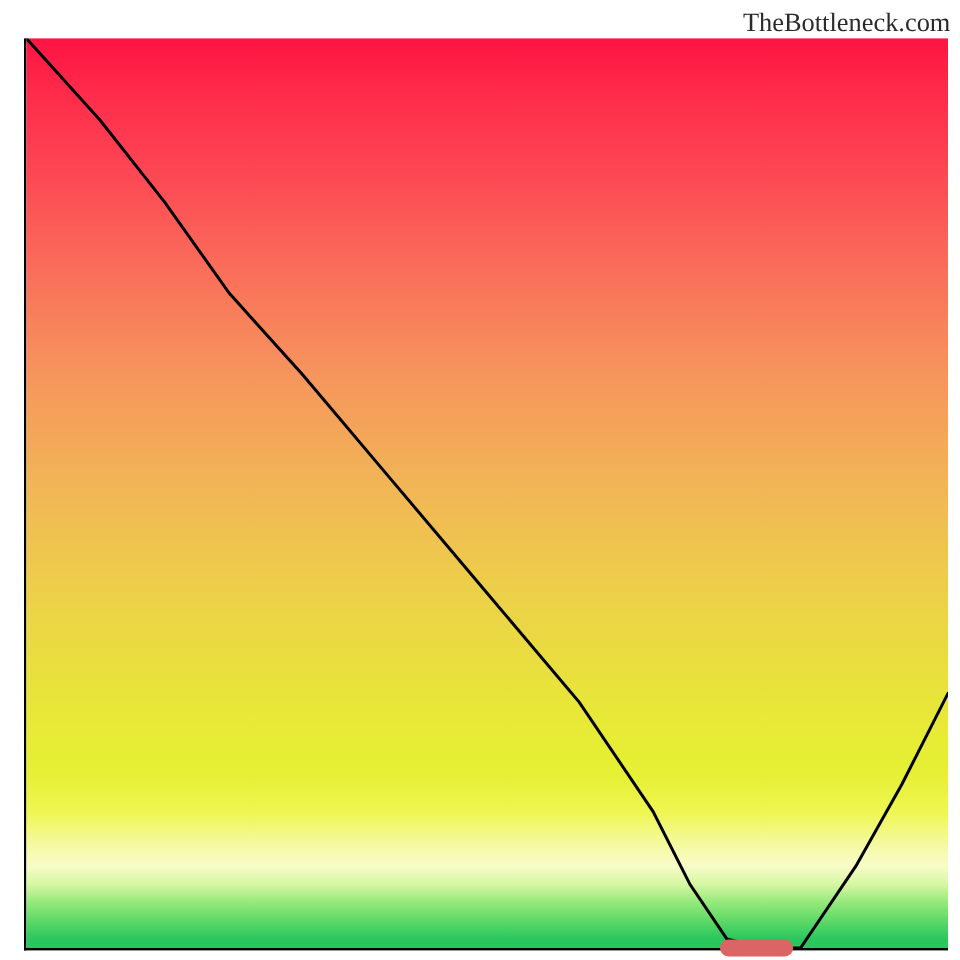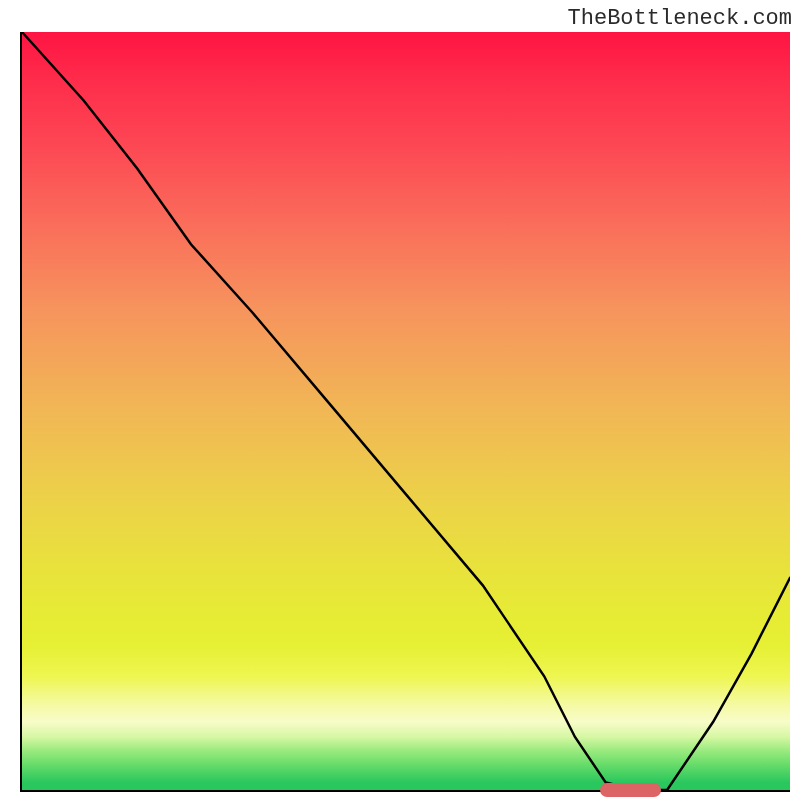"TheBottleneck.com" .watermark { font-family: Liberation Mono, monospace -> Liberation Serif, serif }
